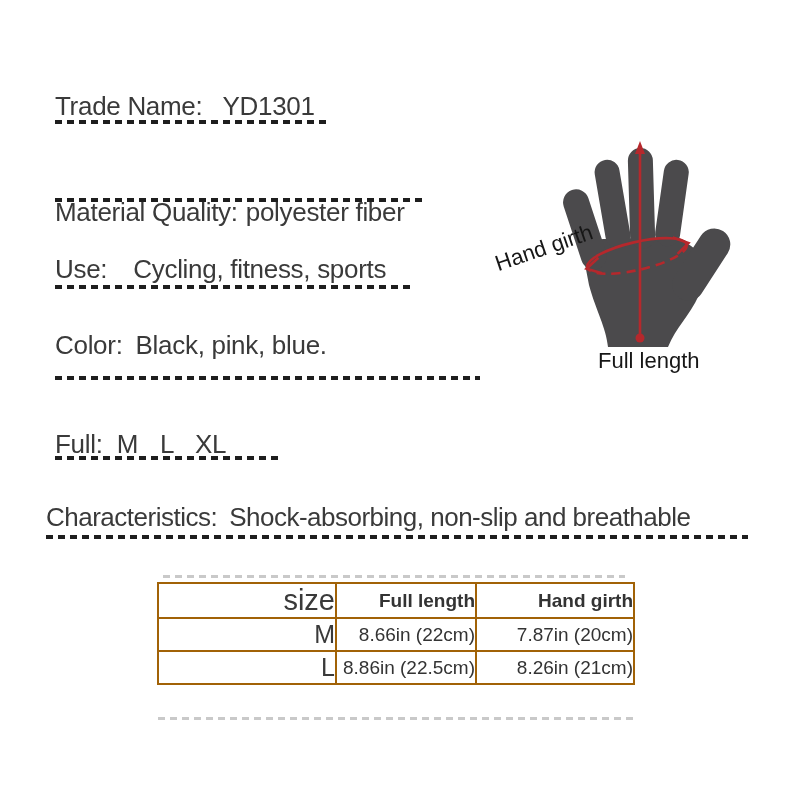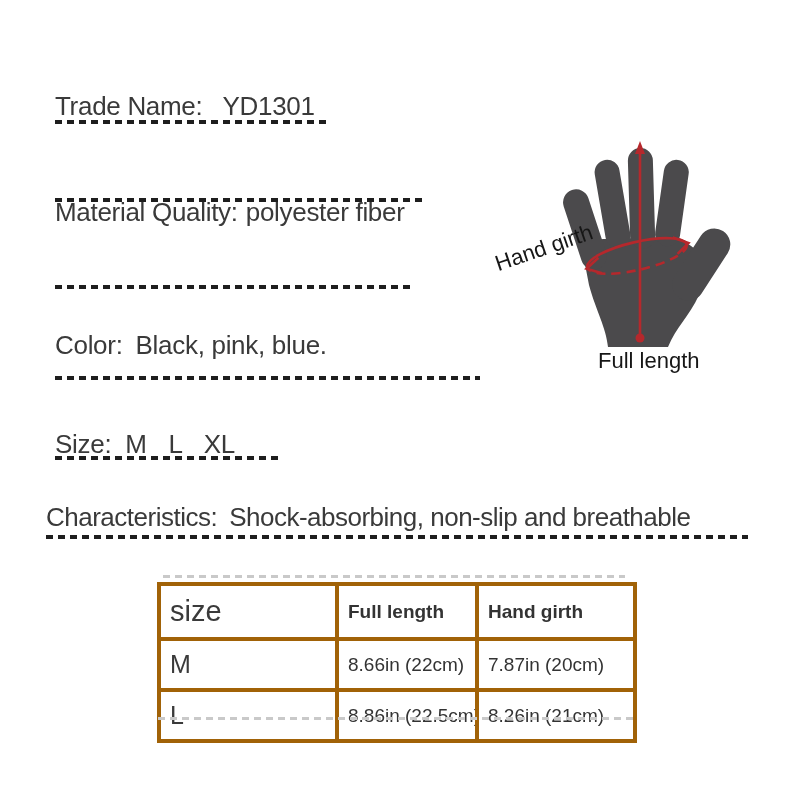"Use: Cycling, fitness, sports" div.spec-row { html: none -> <div> <span>Use:</span><span>Cycling, fitness, sports</span> </div> }
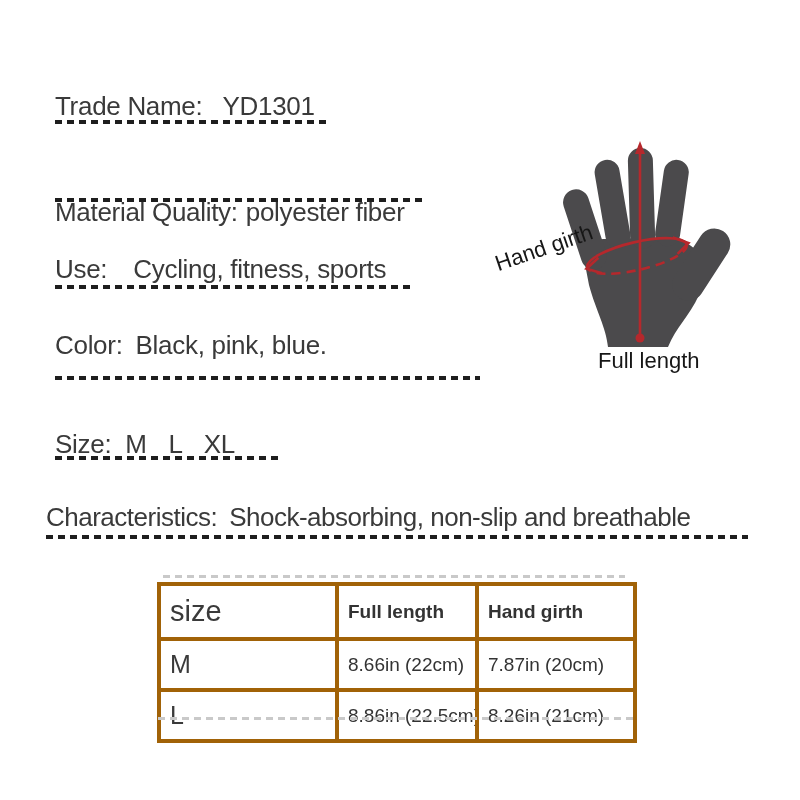"Size:" span.spec-label { text: Size -> Full }
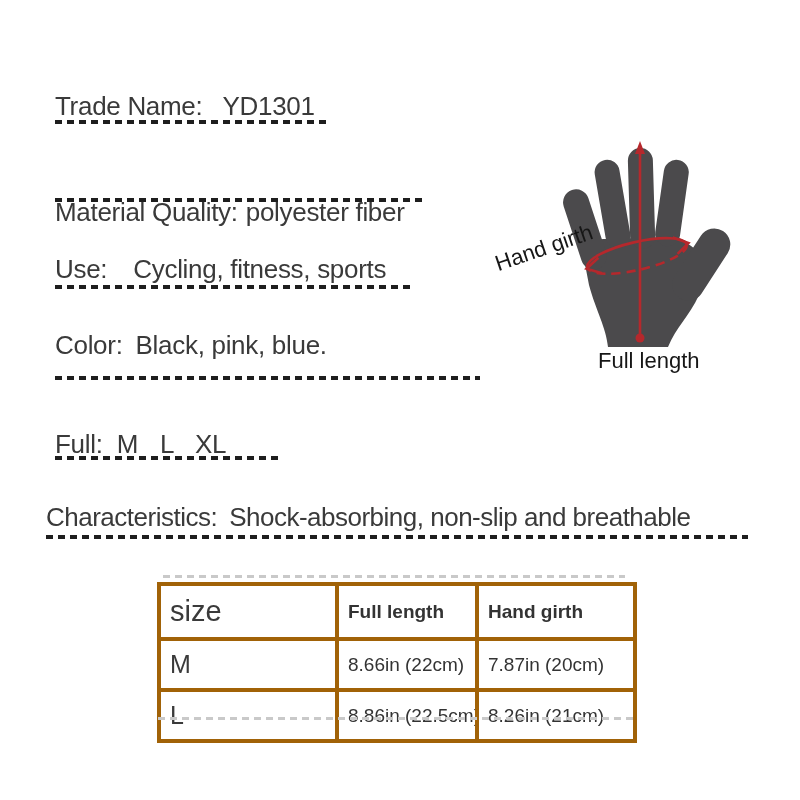"size" #size-table th, #size-table td { border: 4px solid #a16207 -> 2px solid #a16207; padding: 9px -> 0; text-align: left -> right }
